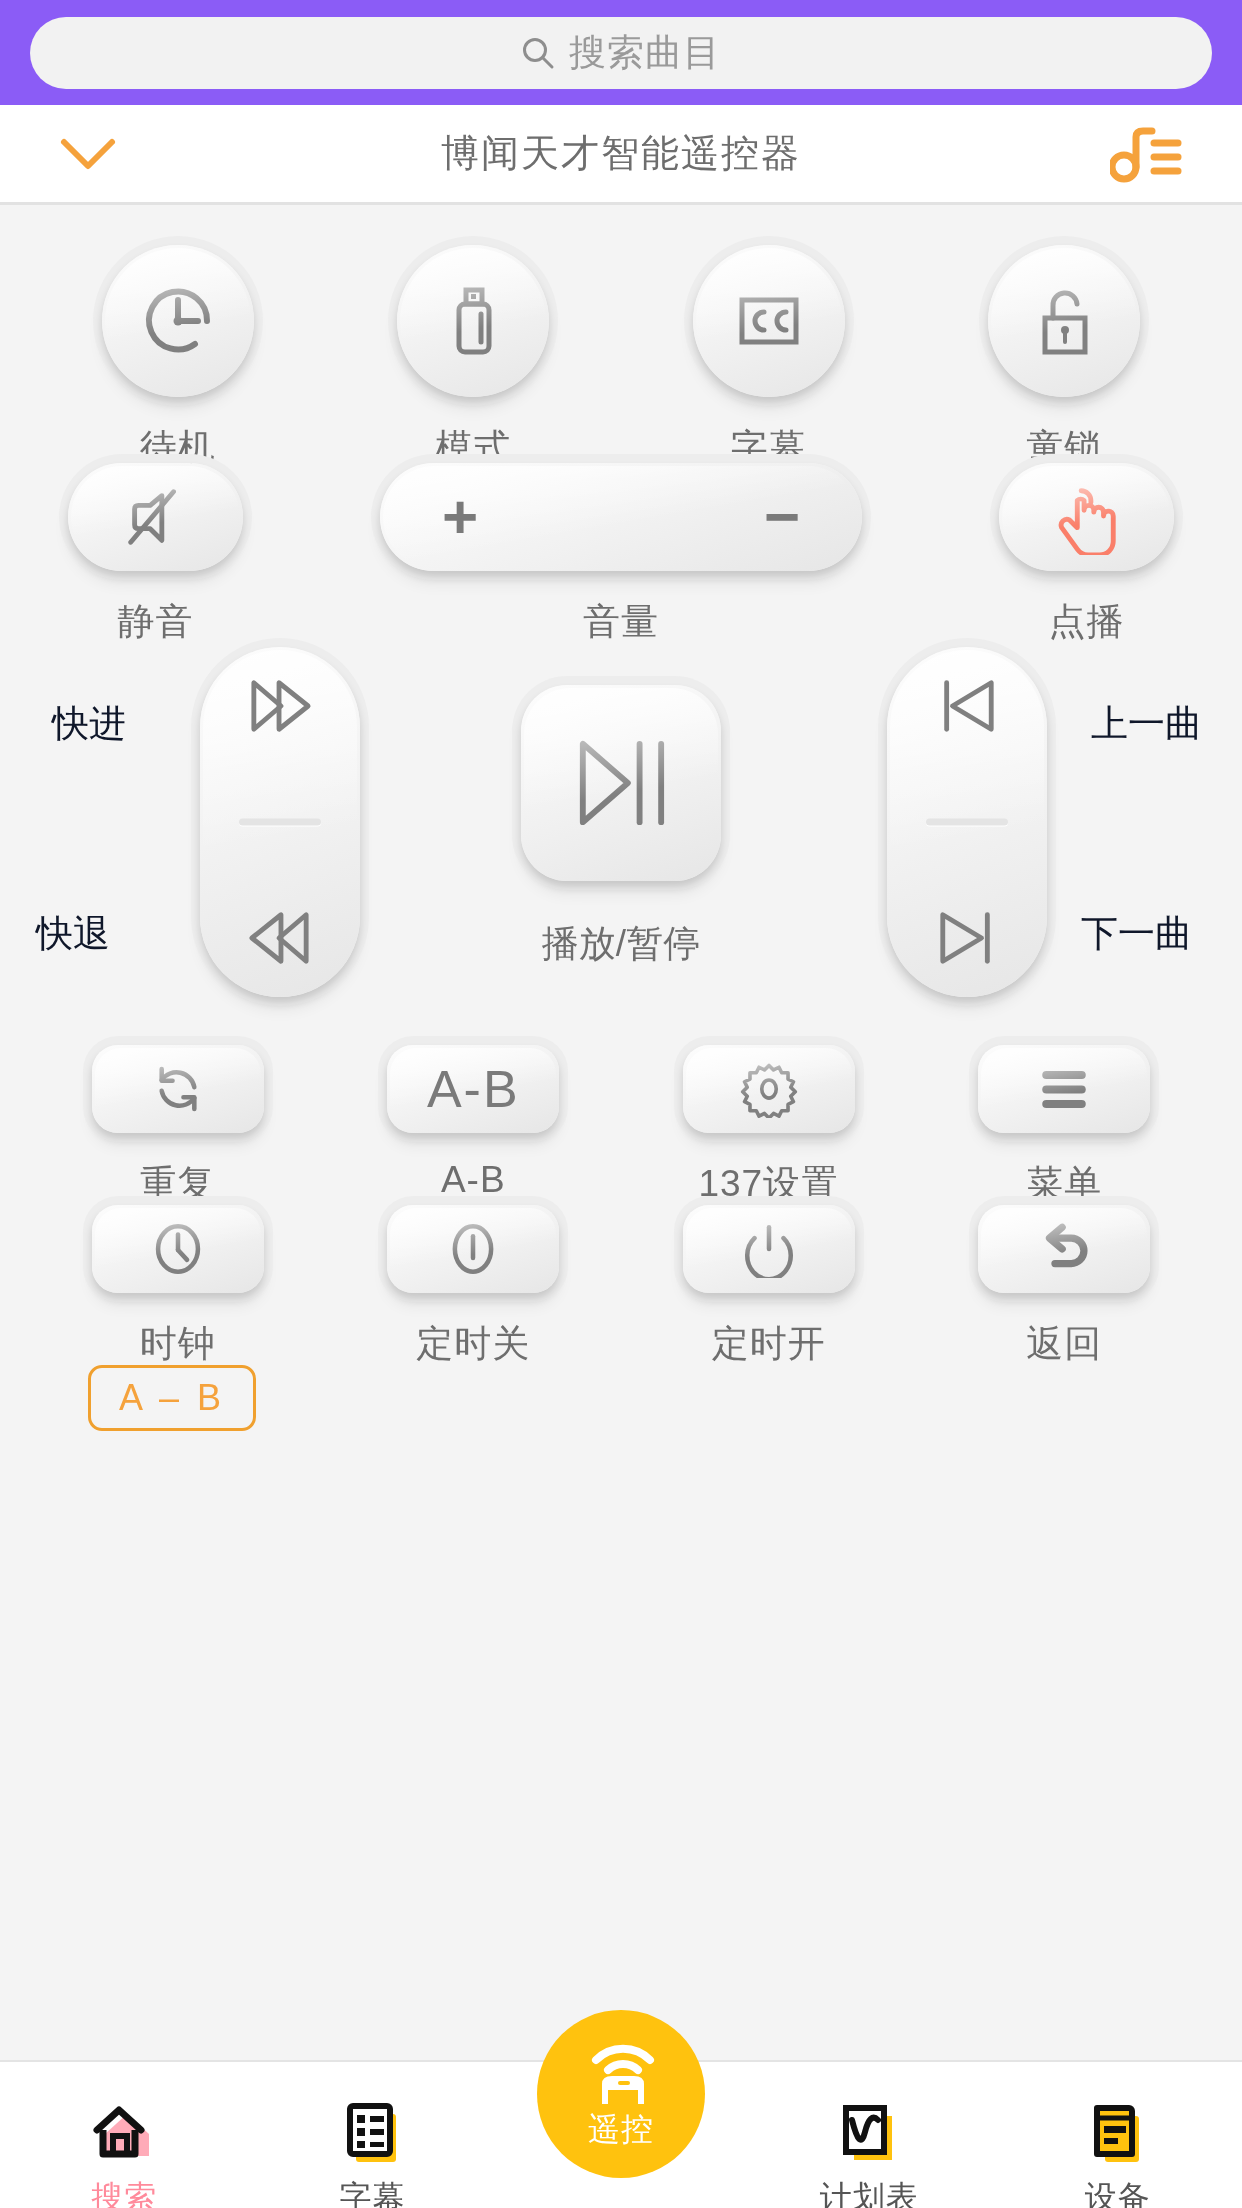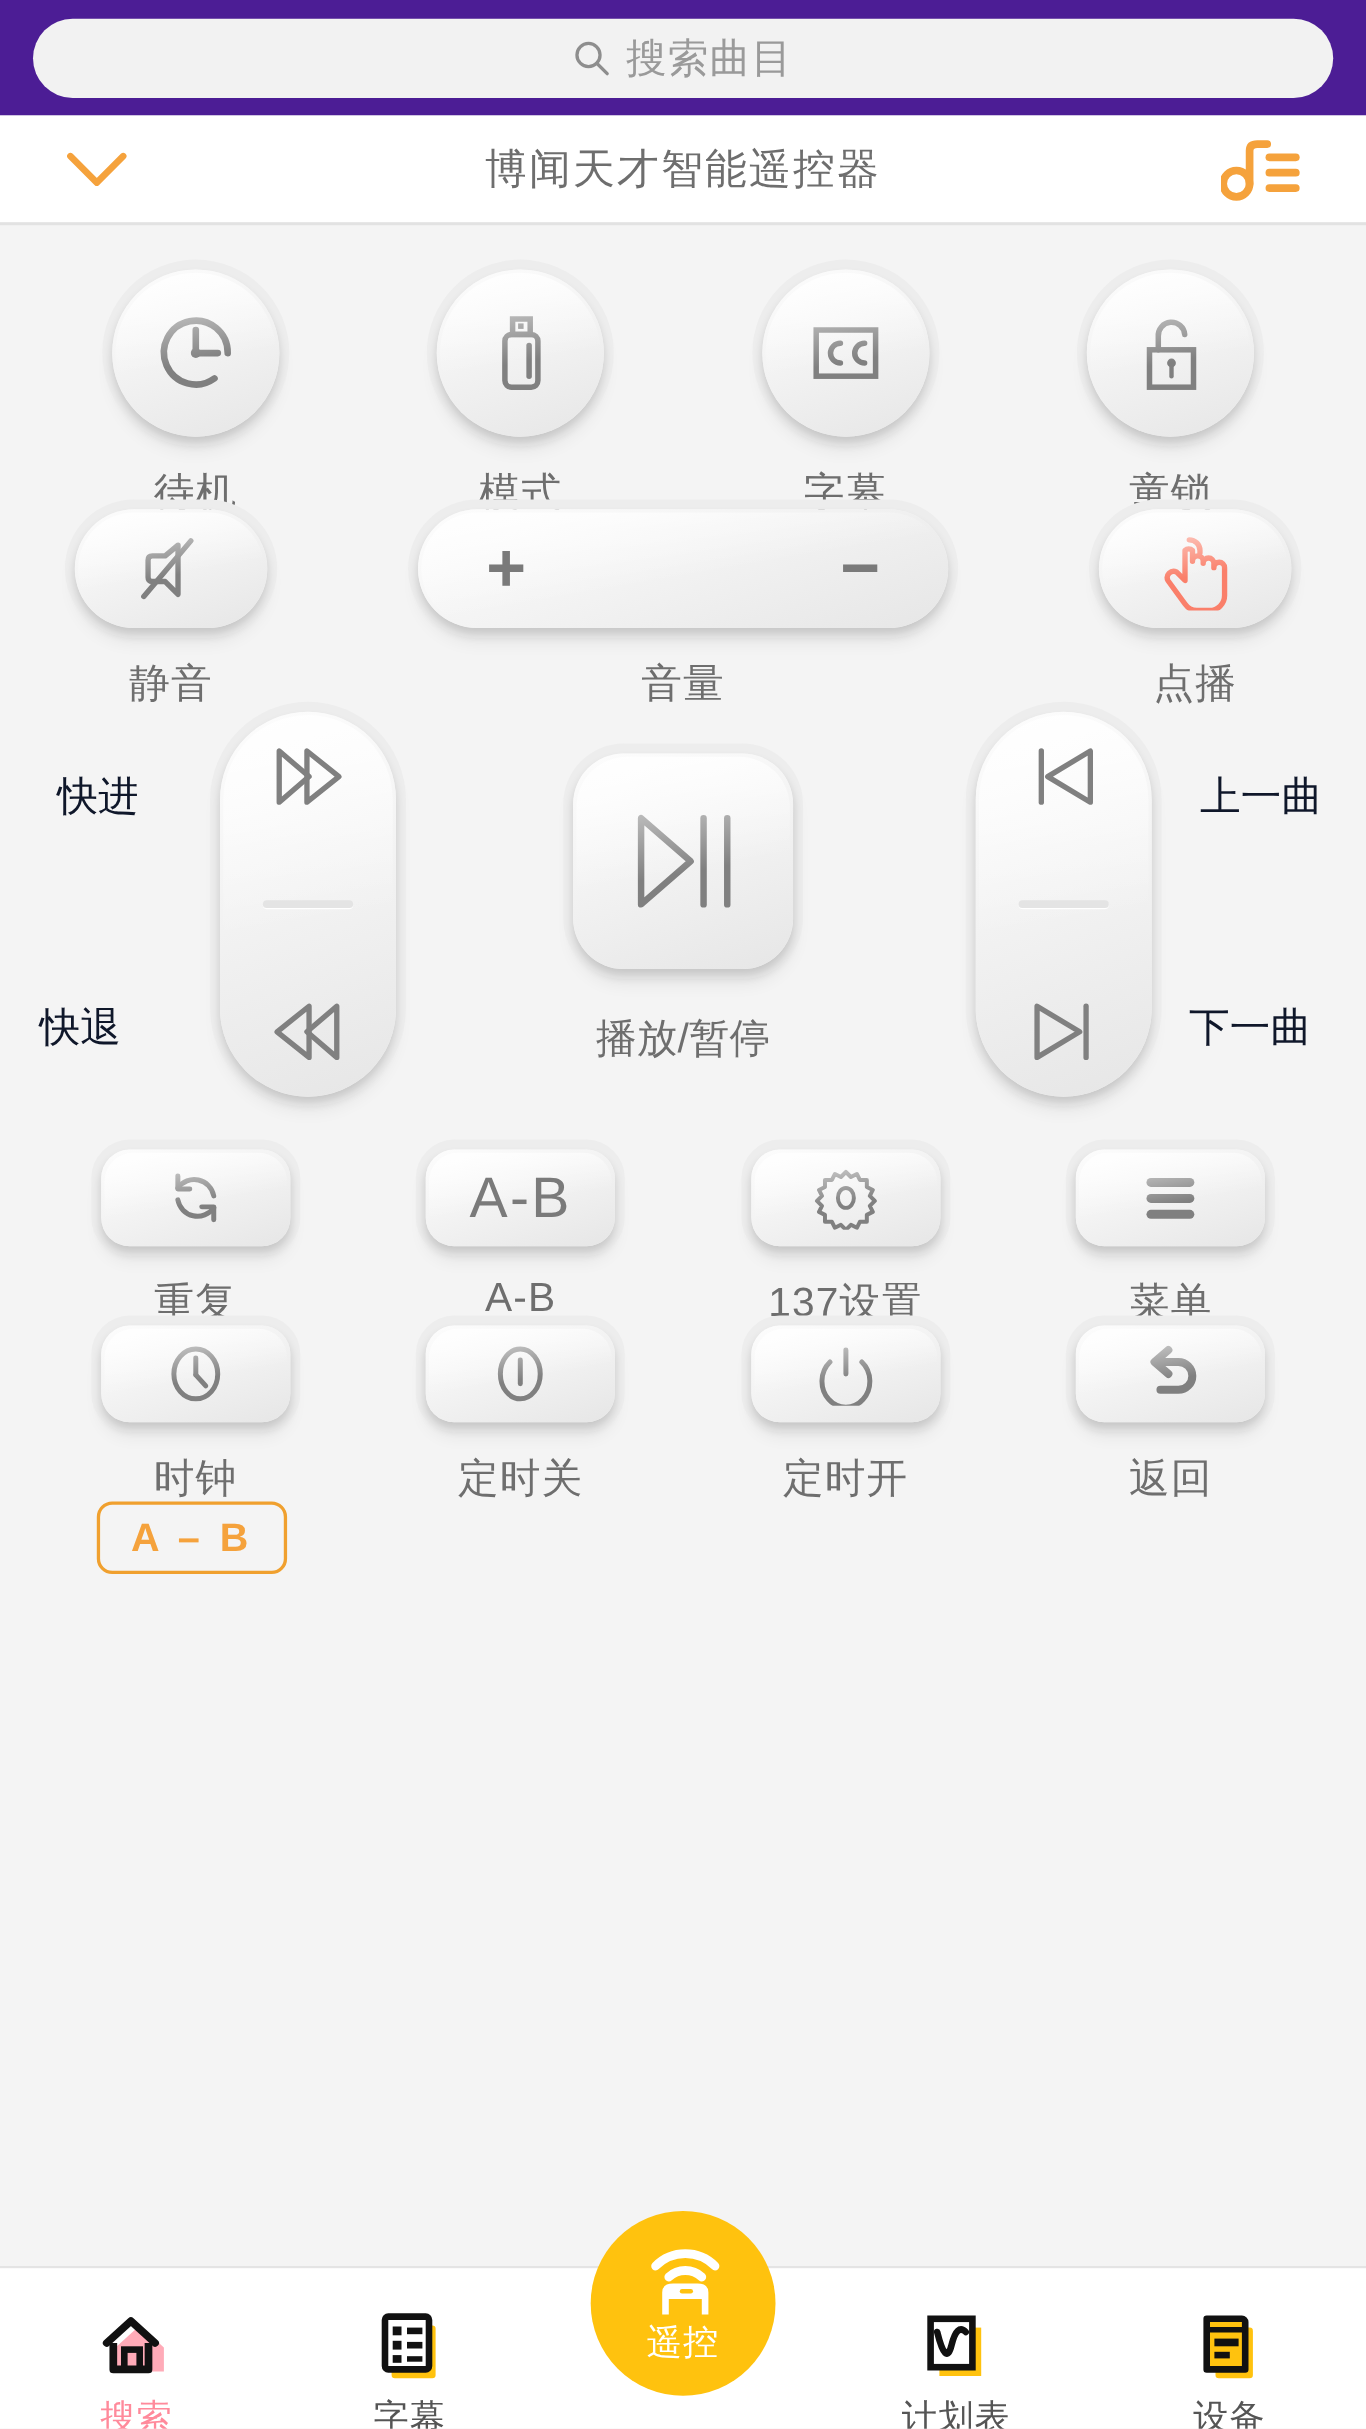"搜索曲目" .searchbar { background: #4c1d95 -> #8b5cf6 }
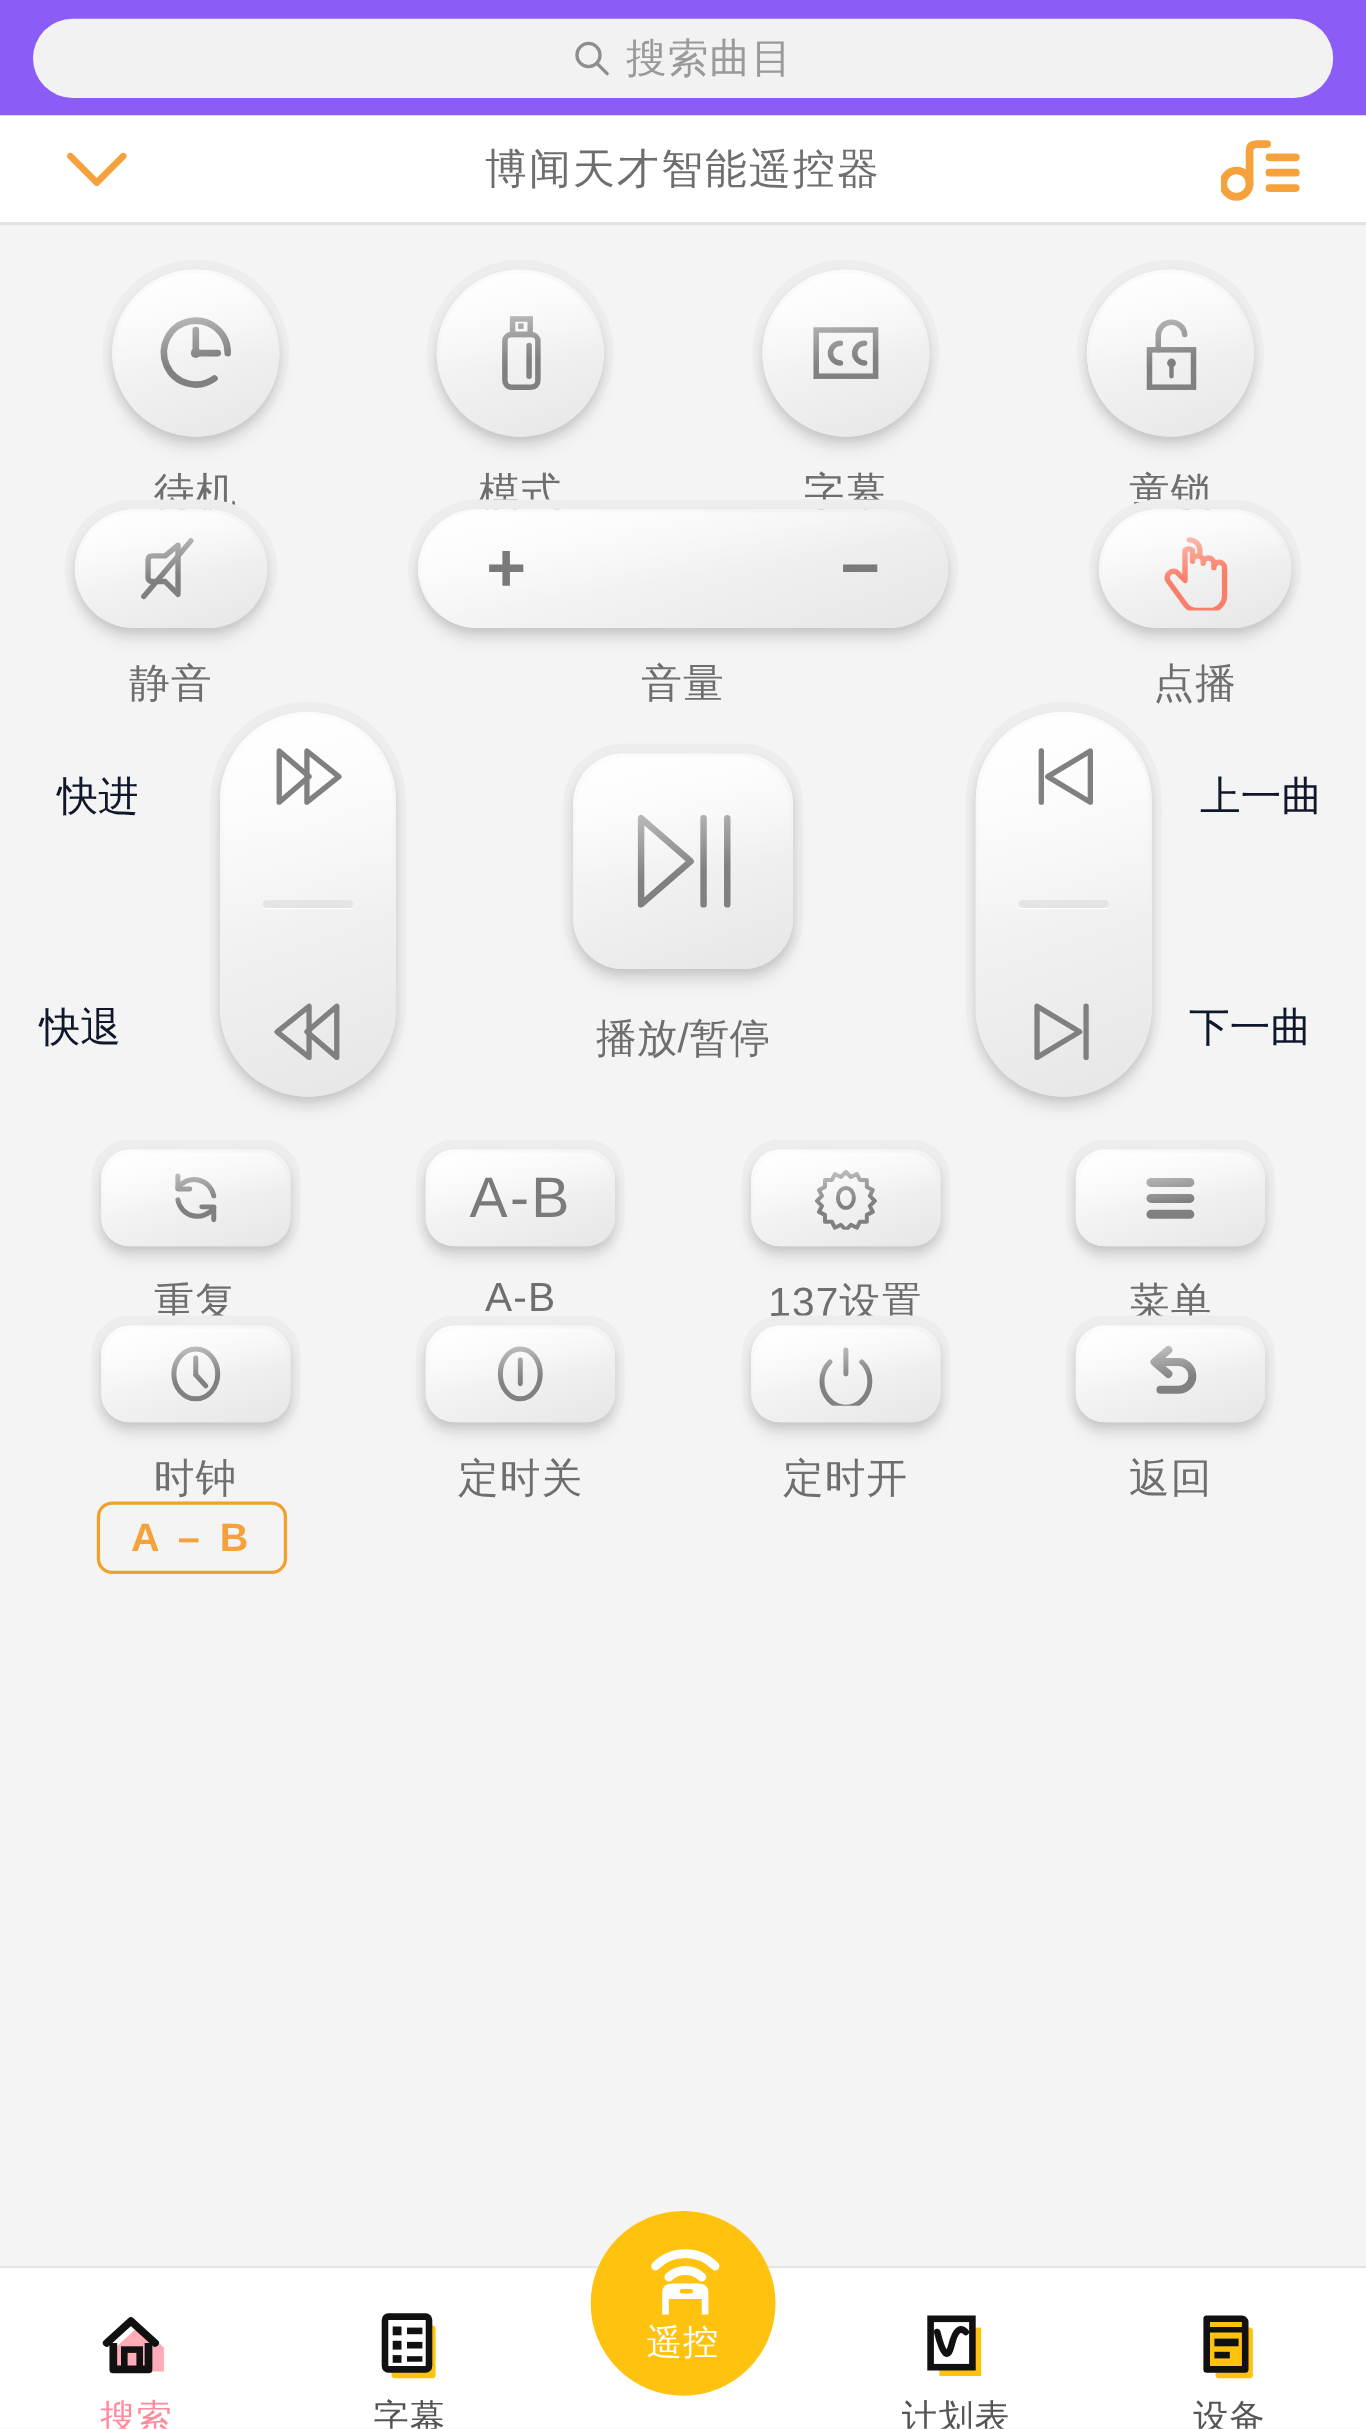"A – B" .abbadge { font-weight: 700 -> 400 }
